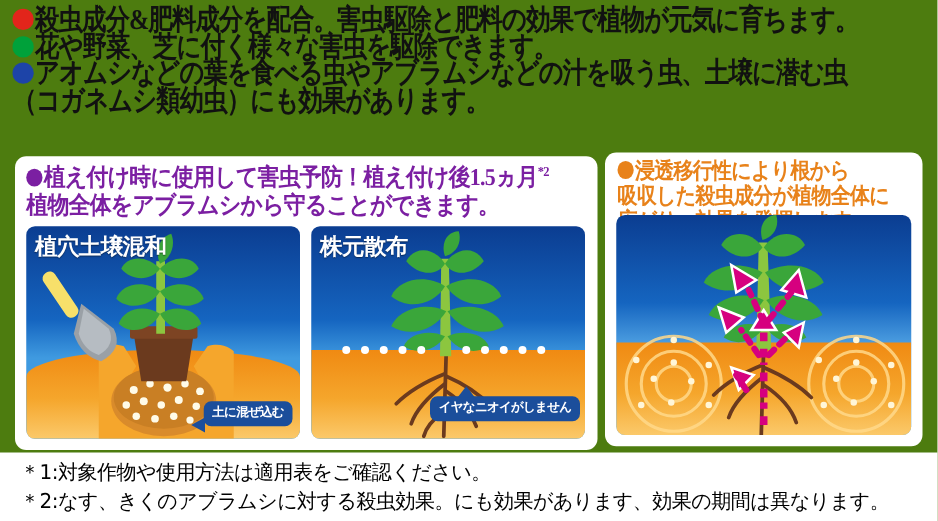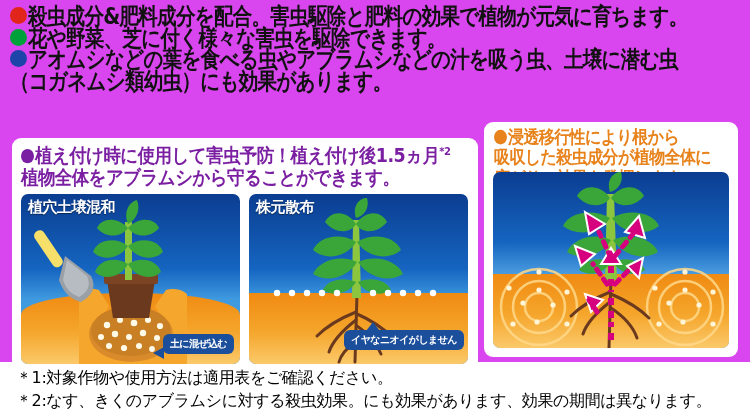"殺虫成分&肥料成分を配合。害虫駆除と肥料の効果で植物が元気に育ちます。" .features { background: #d946ef -> #4d7c0f; font-family: none -> Liberation Serif, serif }
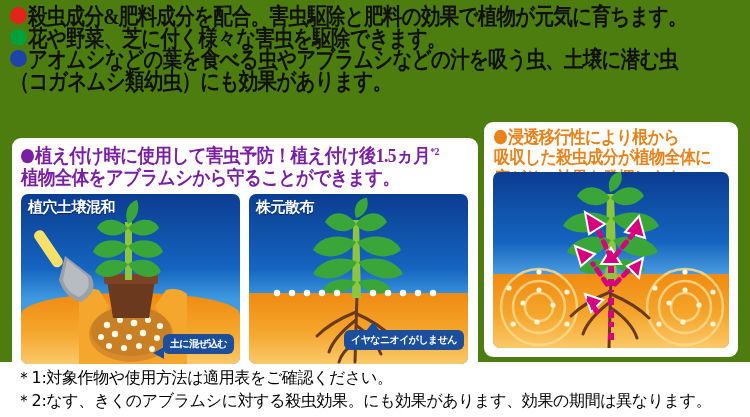"植え付け時に使用して害虫予防！植え付け後1.5ヵ月*2" .panel-left { top: 16px -> 3px }
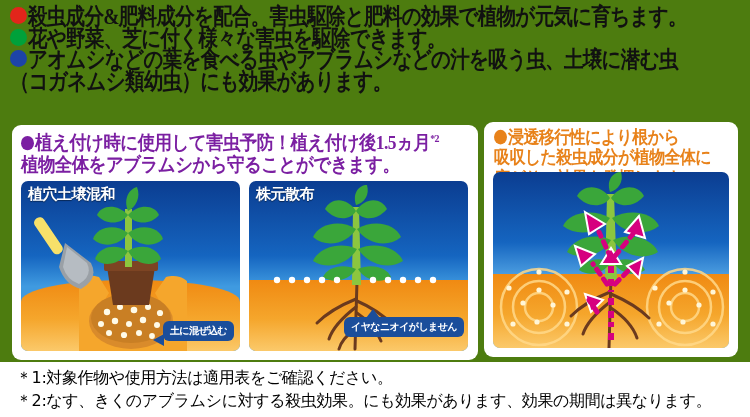"植穴土壌混和" .fig-label { font-size: 15px -> 18px }
